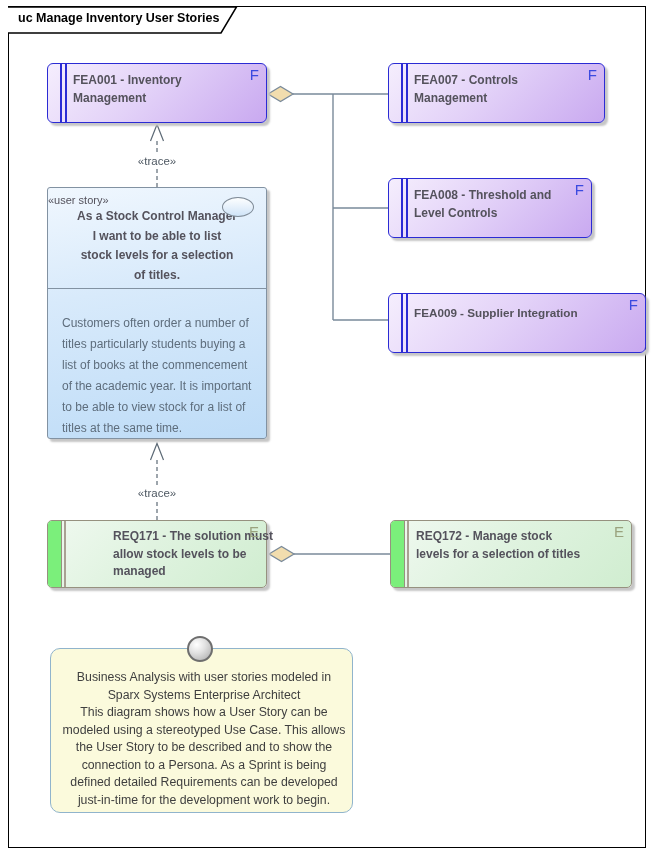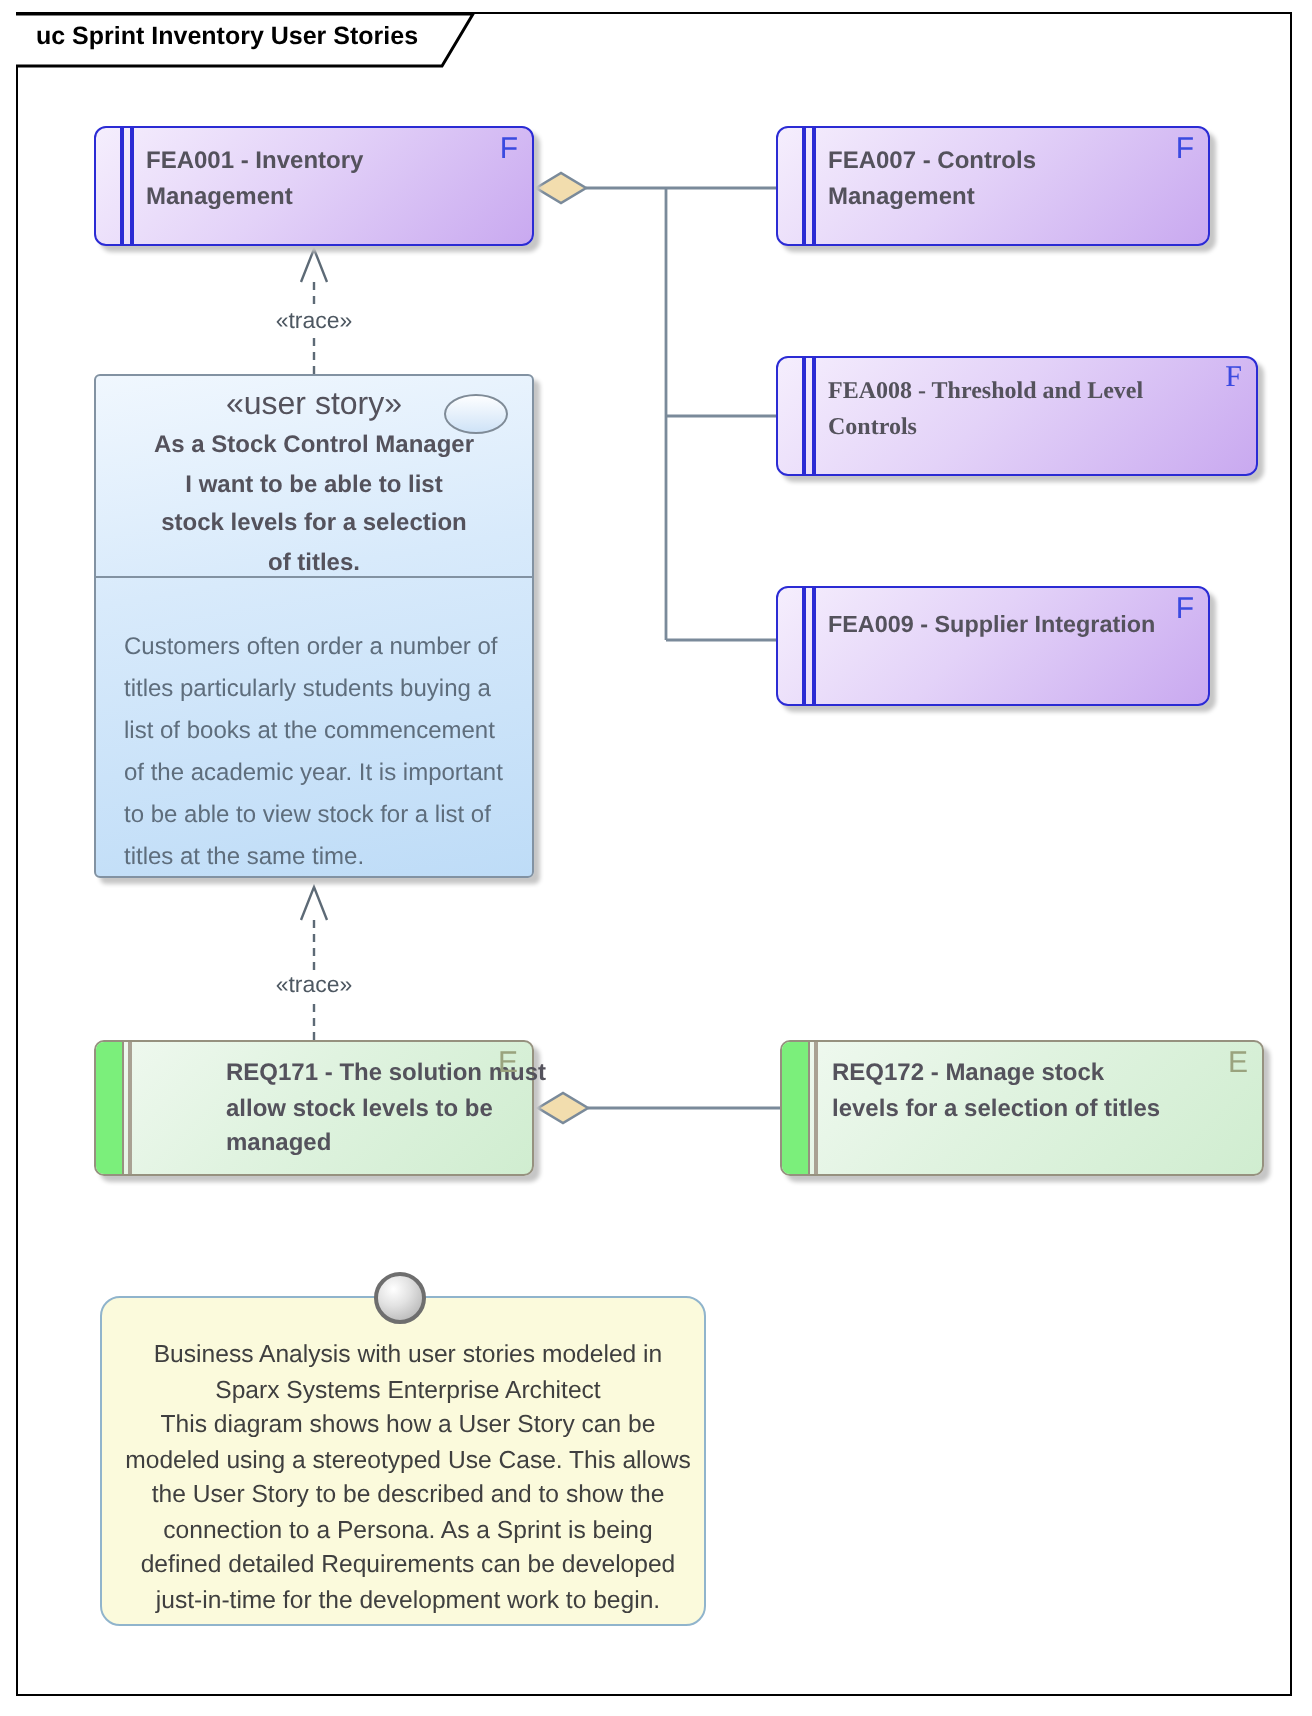"uc Sprint Inventory User Stories" div.frame-title { text: Sprint -> Manage }
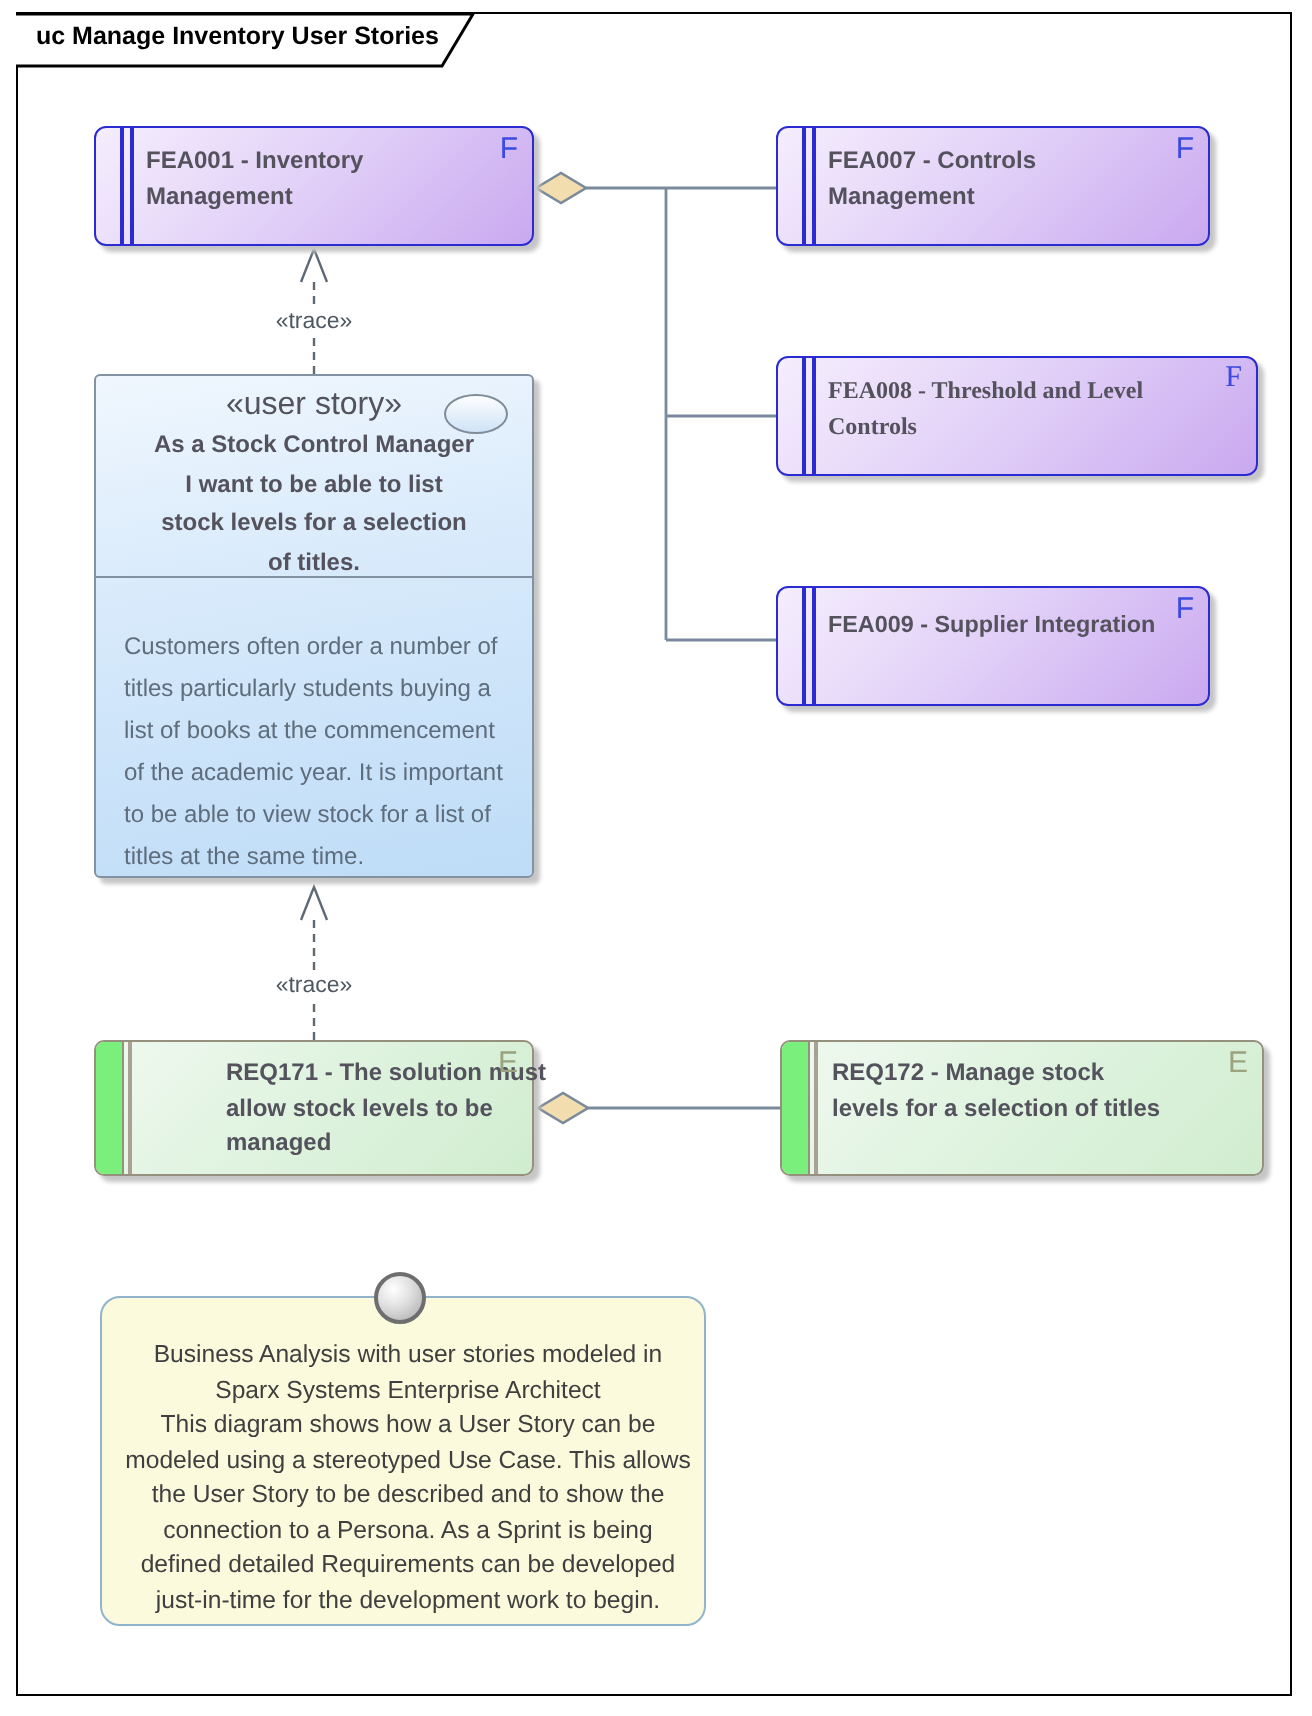"«user story»" .stereotype { font-size: 16px -> 11px; text-align: center -> left }
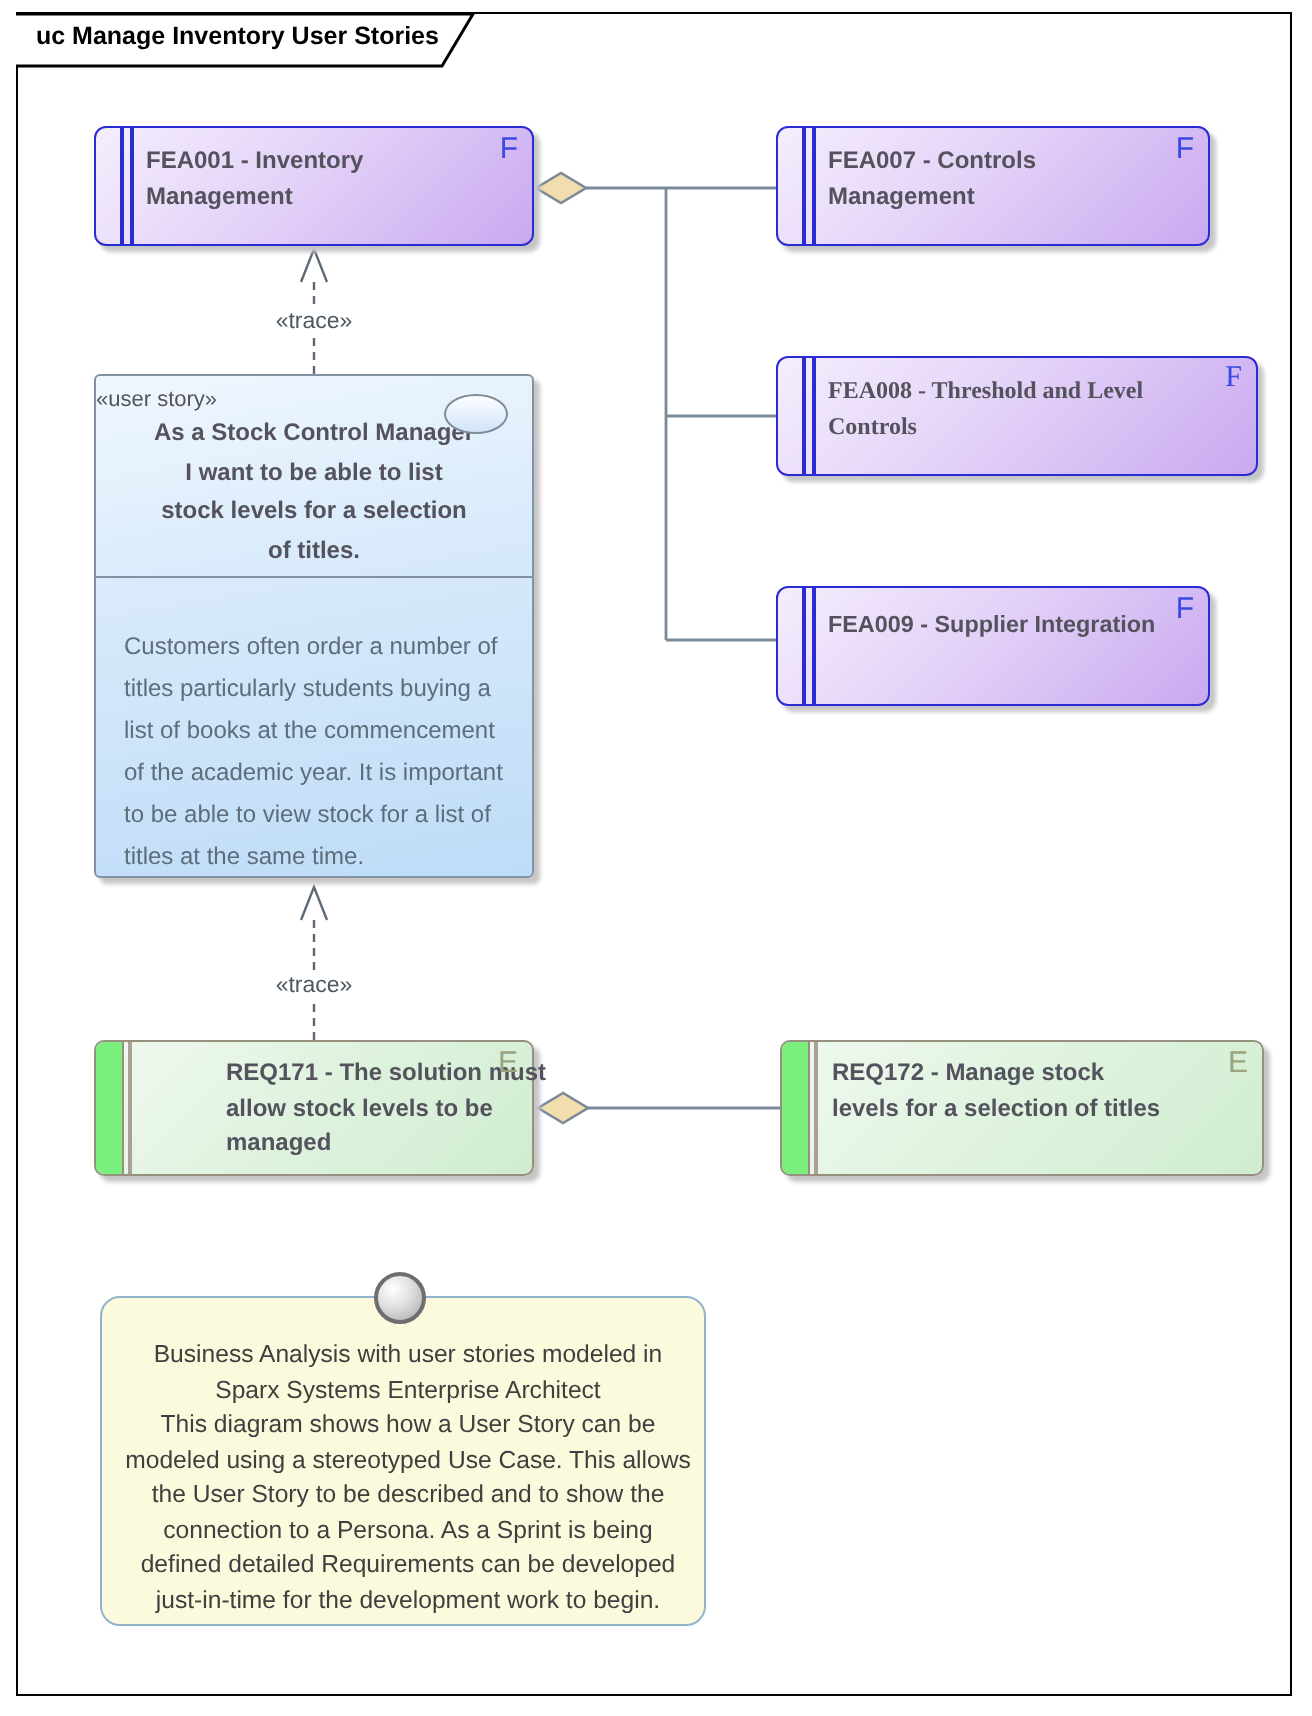"FEA008 - Threshold and Level" div.el { font-family: Liberation Serif, serif -> none; width: 241px -> 204px }
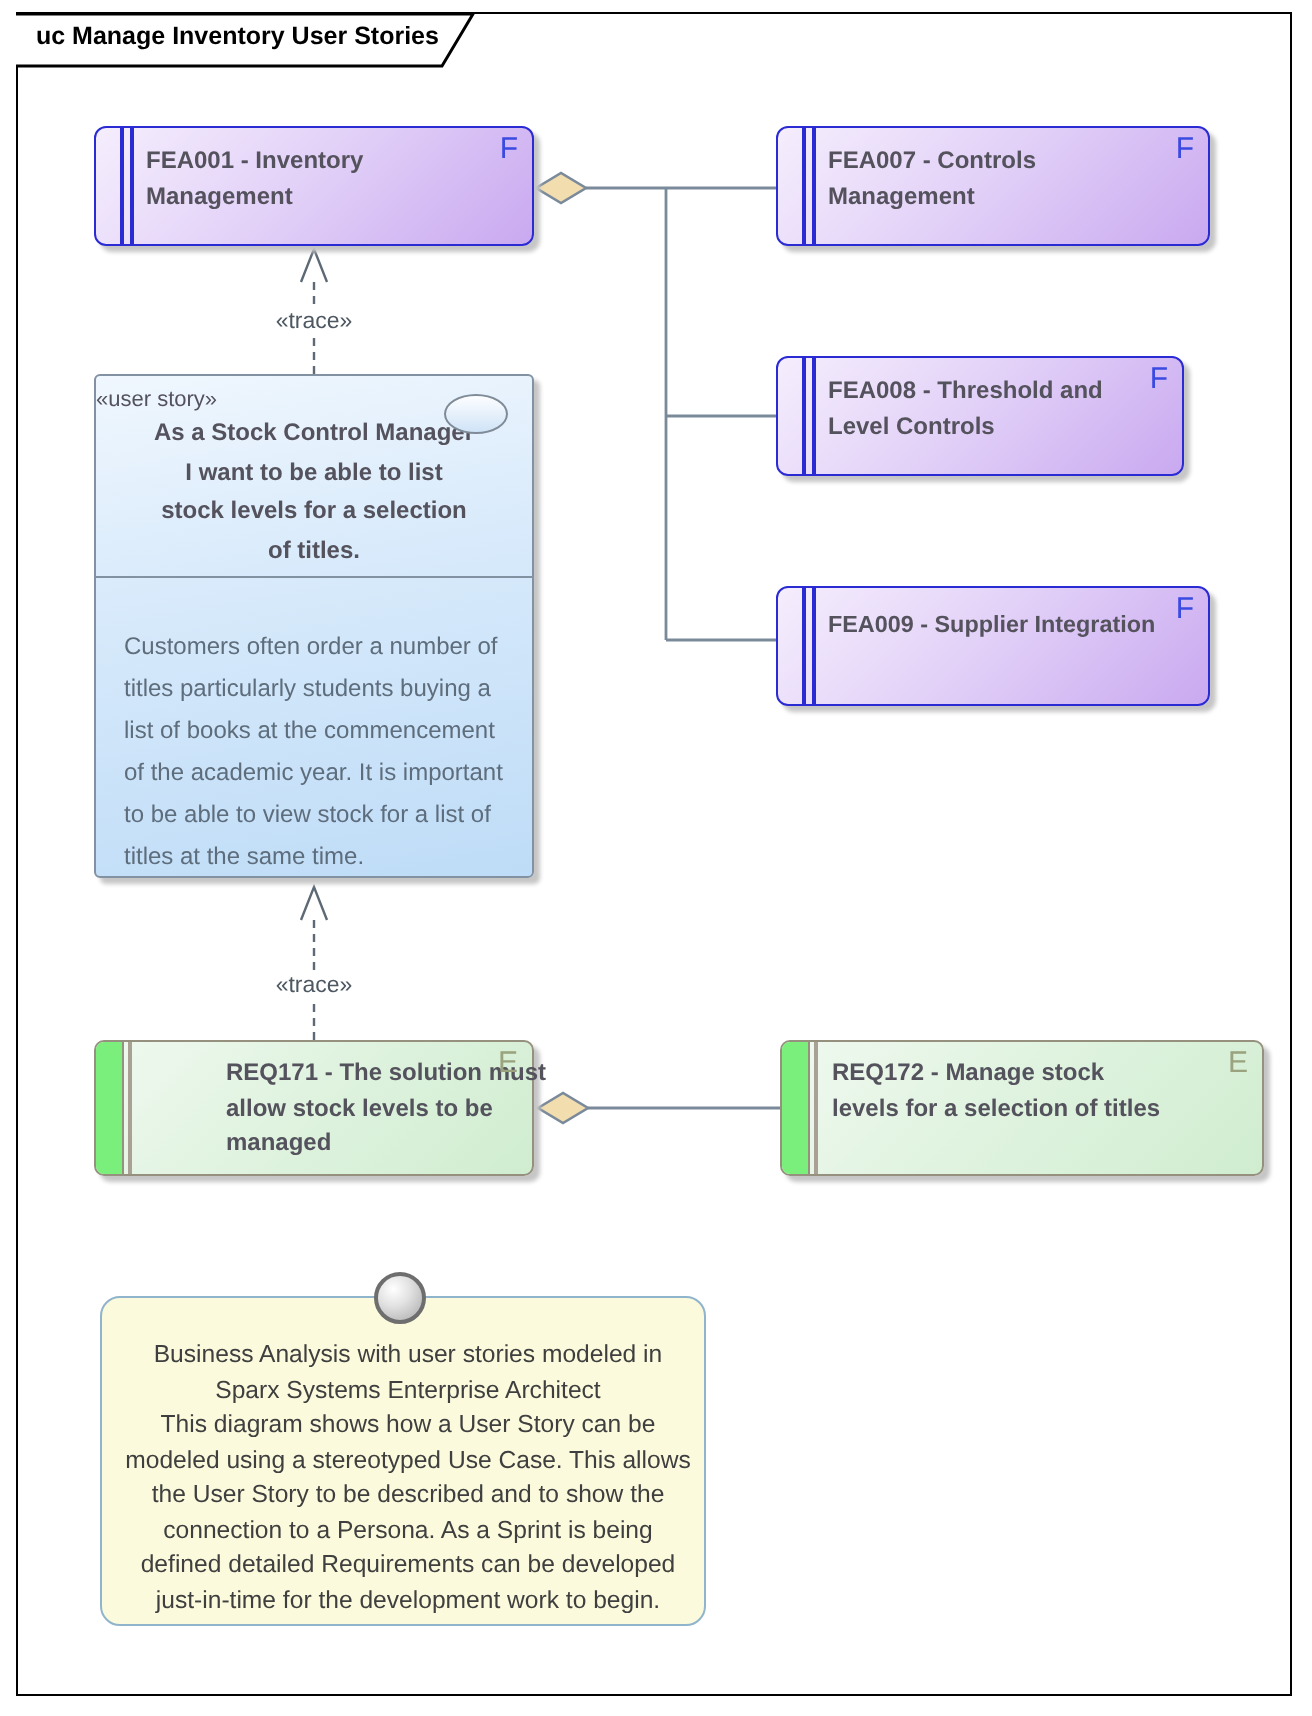"FEA009 - Supplier Integration" div.el { width: 217px -> 258px }
